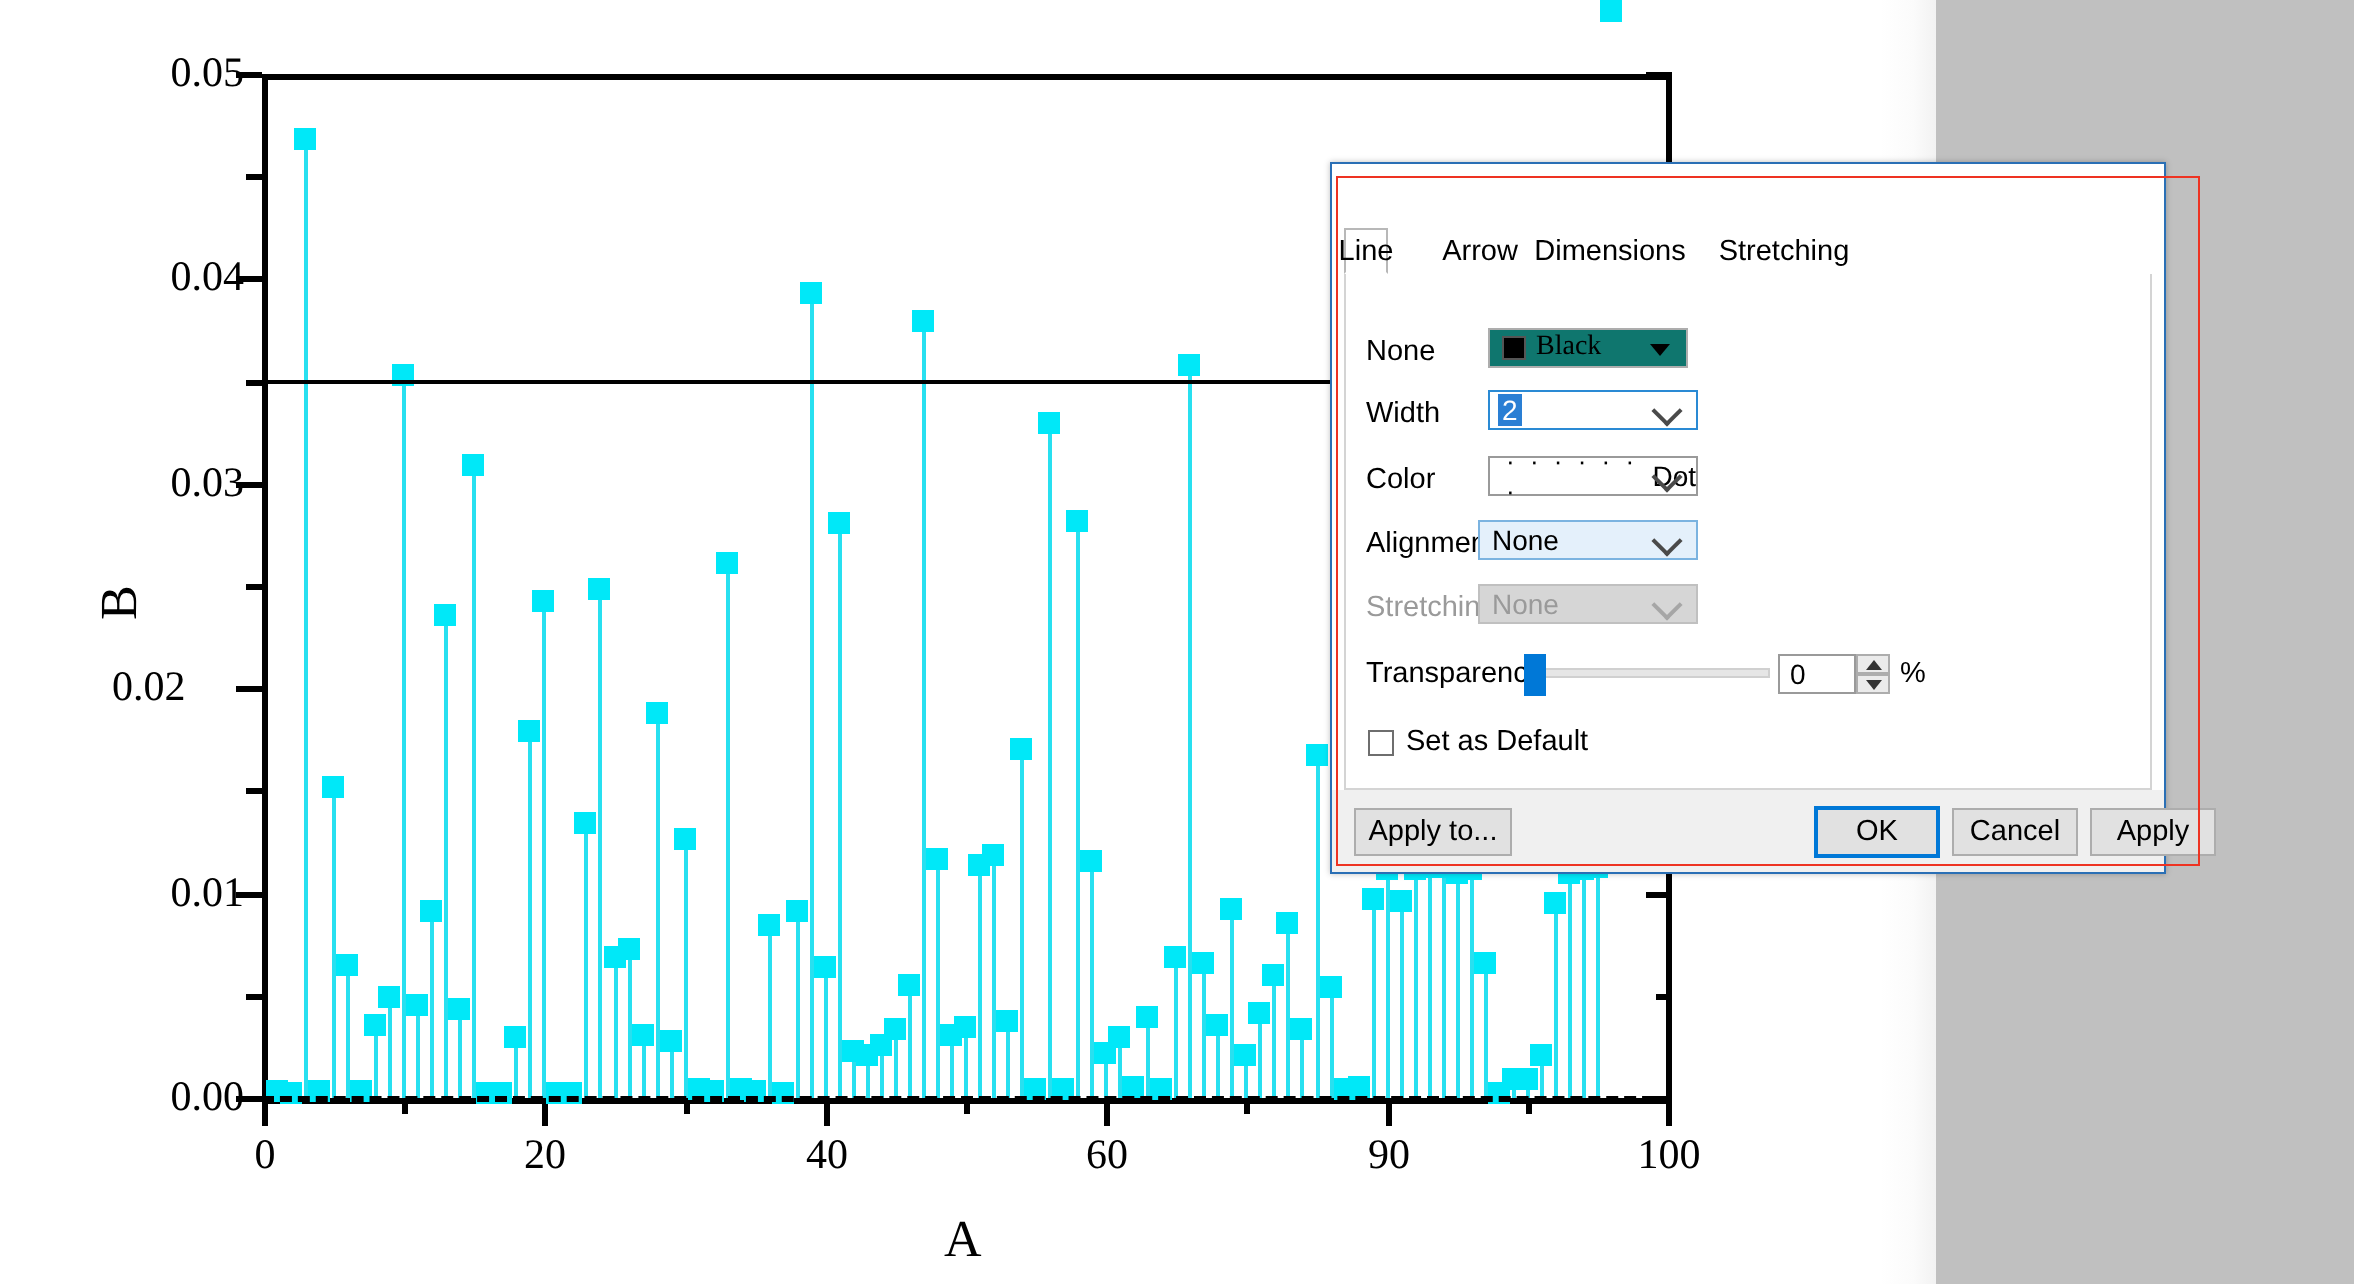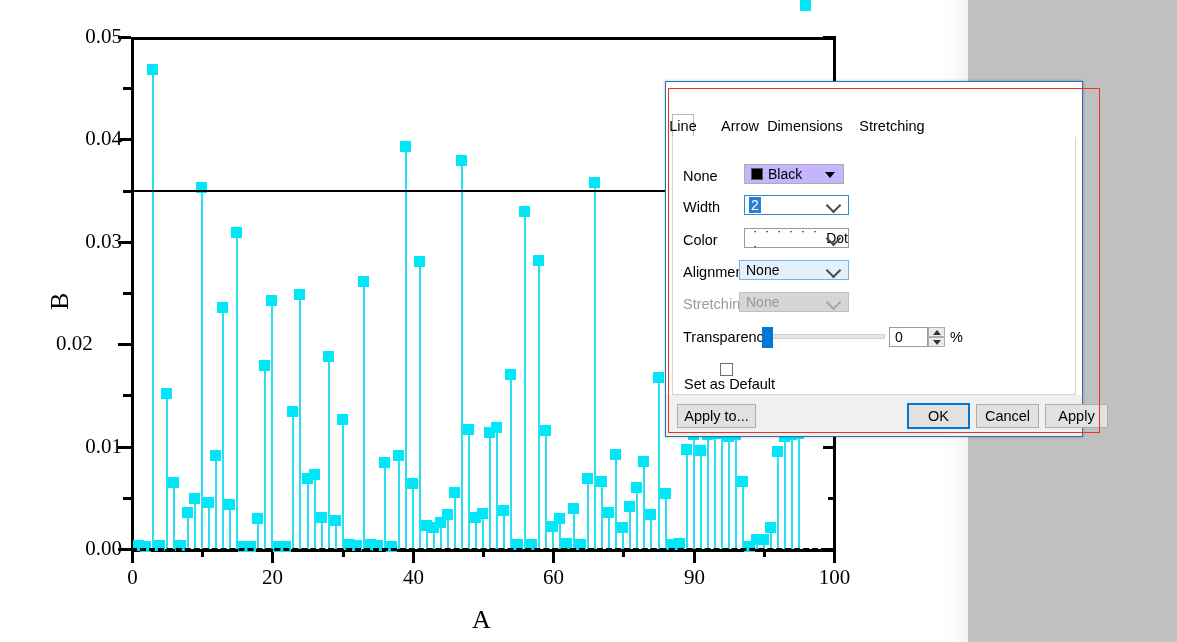"Black" .combo.gray { background: #c4b5fd -> #0f766e; font-family: none -> Liberation Serif, serif }
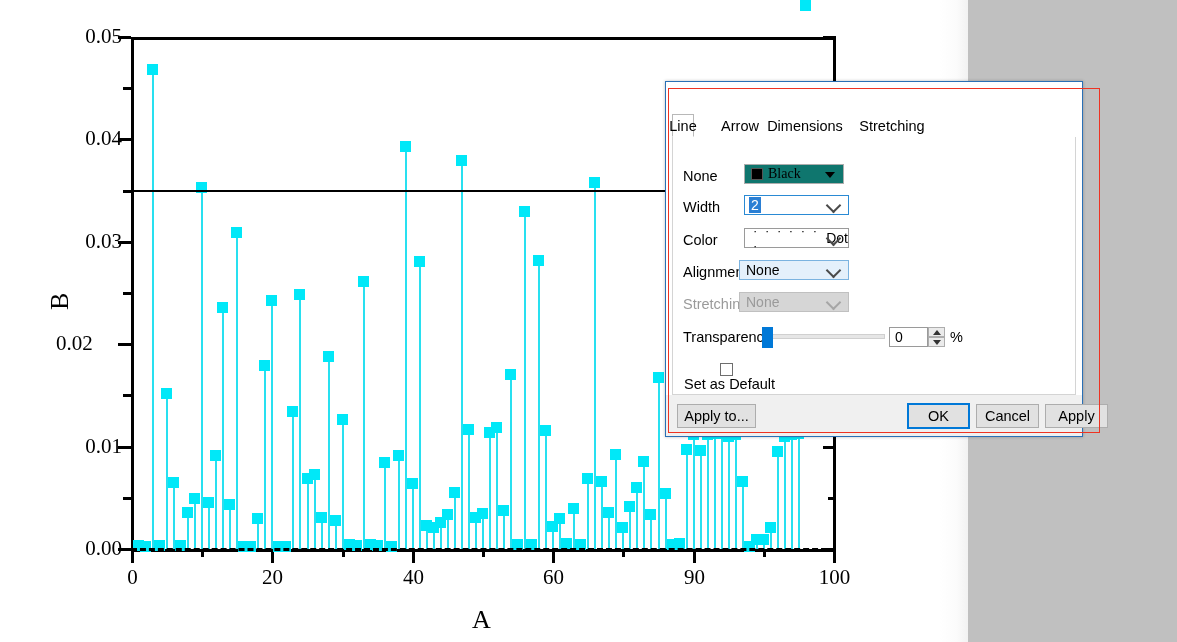"Set as Default" .chk-row { flex-direction: column -> none }
